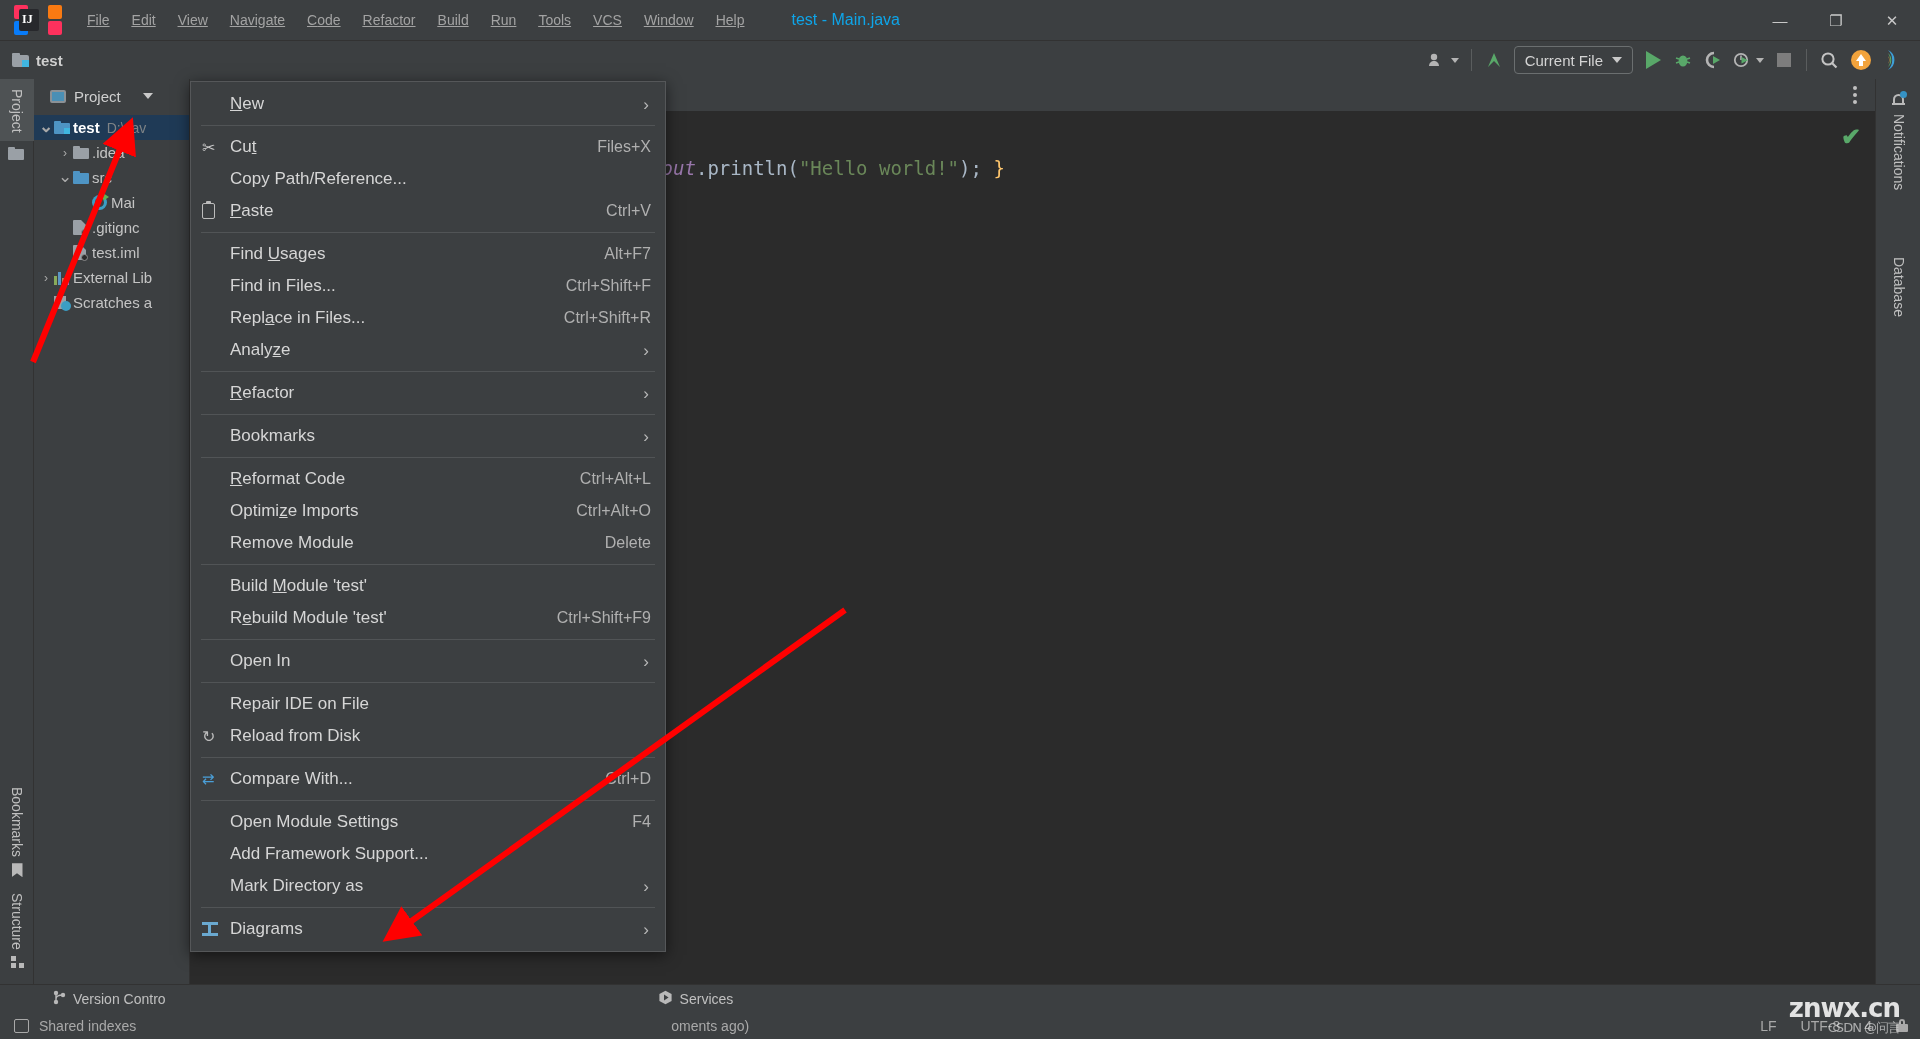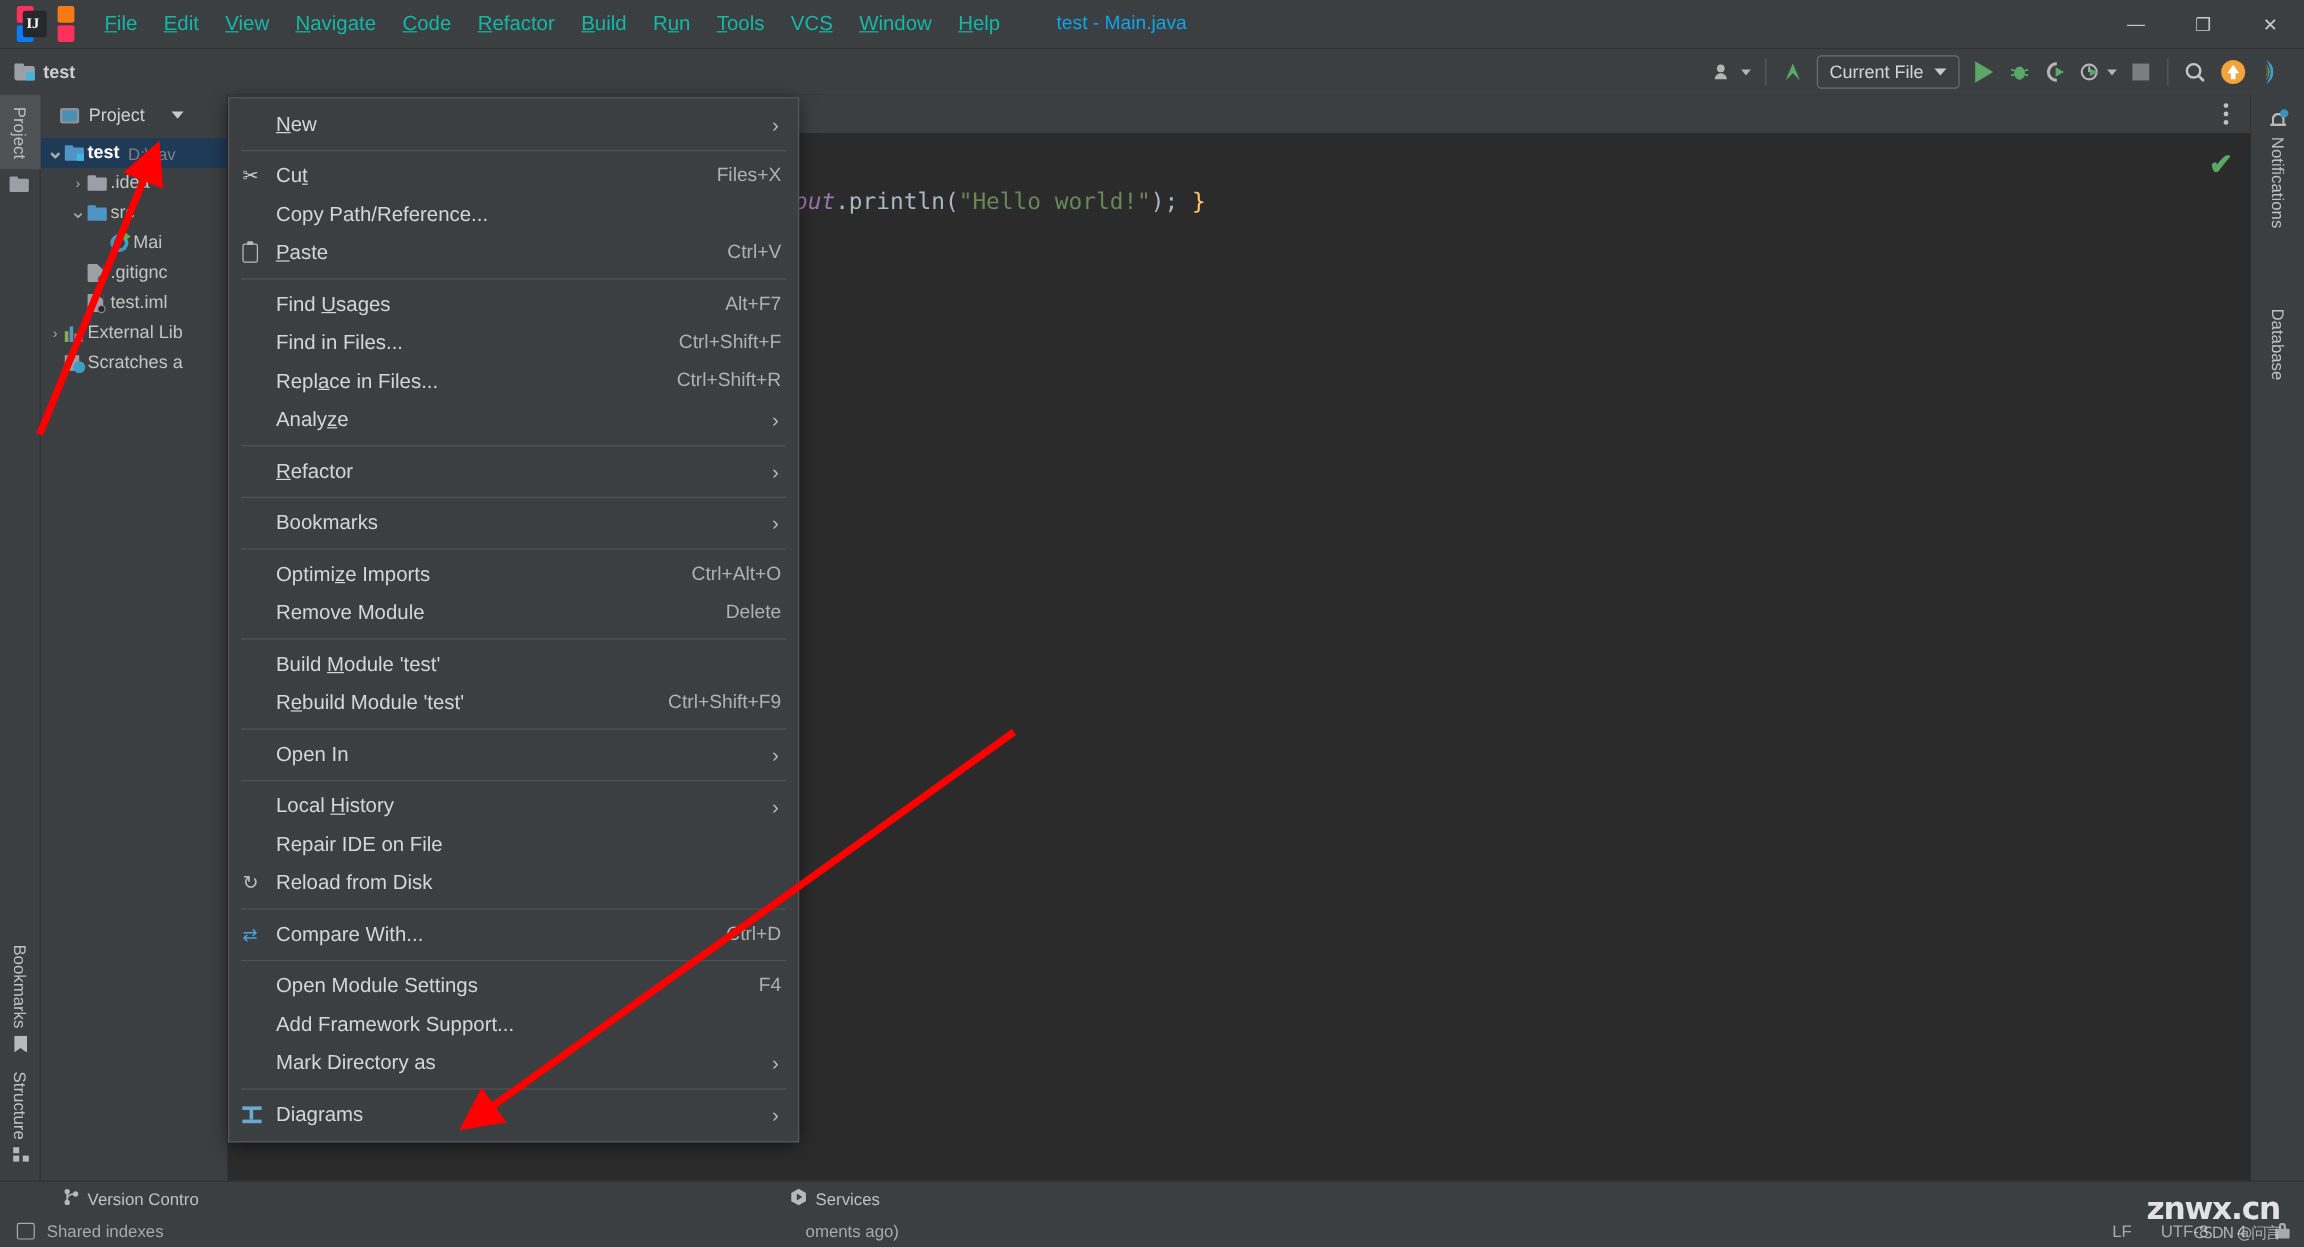"File" .menu-item { color: #14b8a6 -> #a3a3a3; font-size: 17px -> 14px; text-decoration: none -> underline }
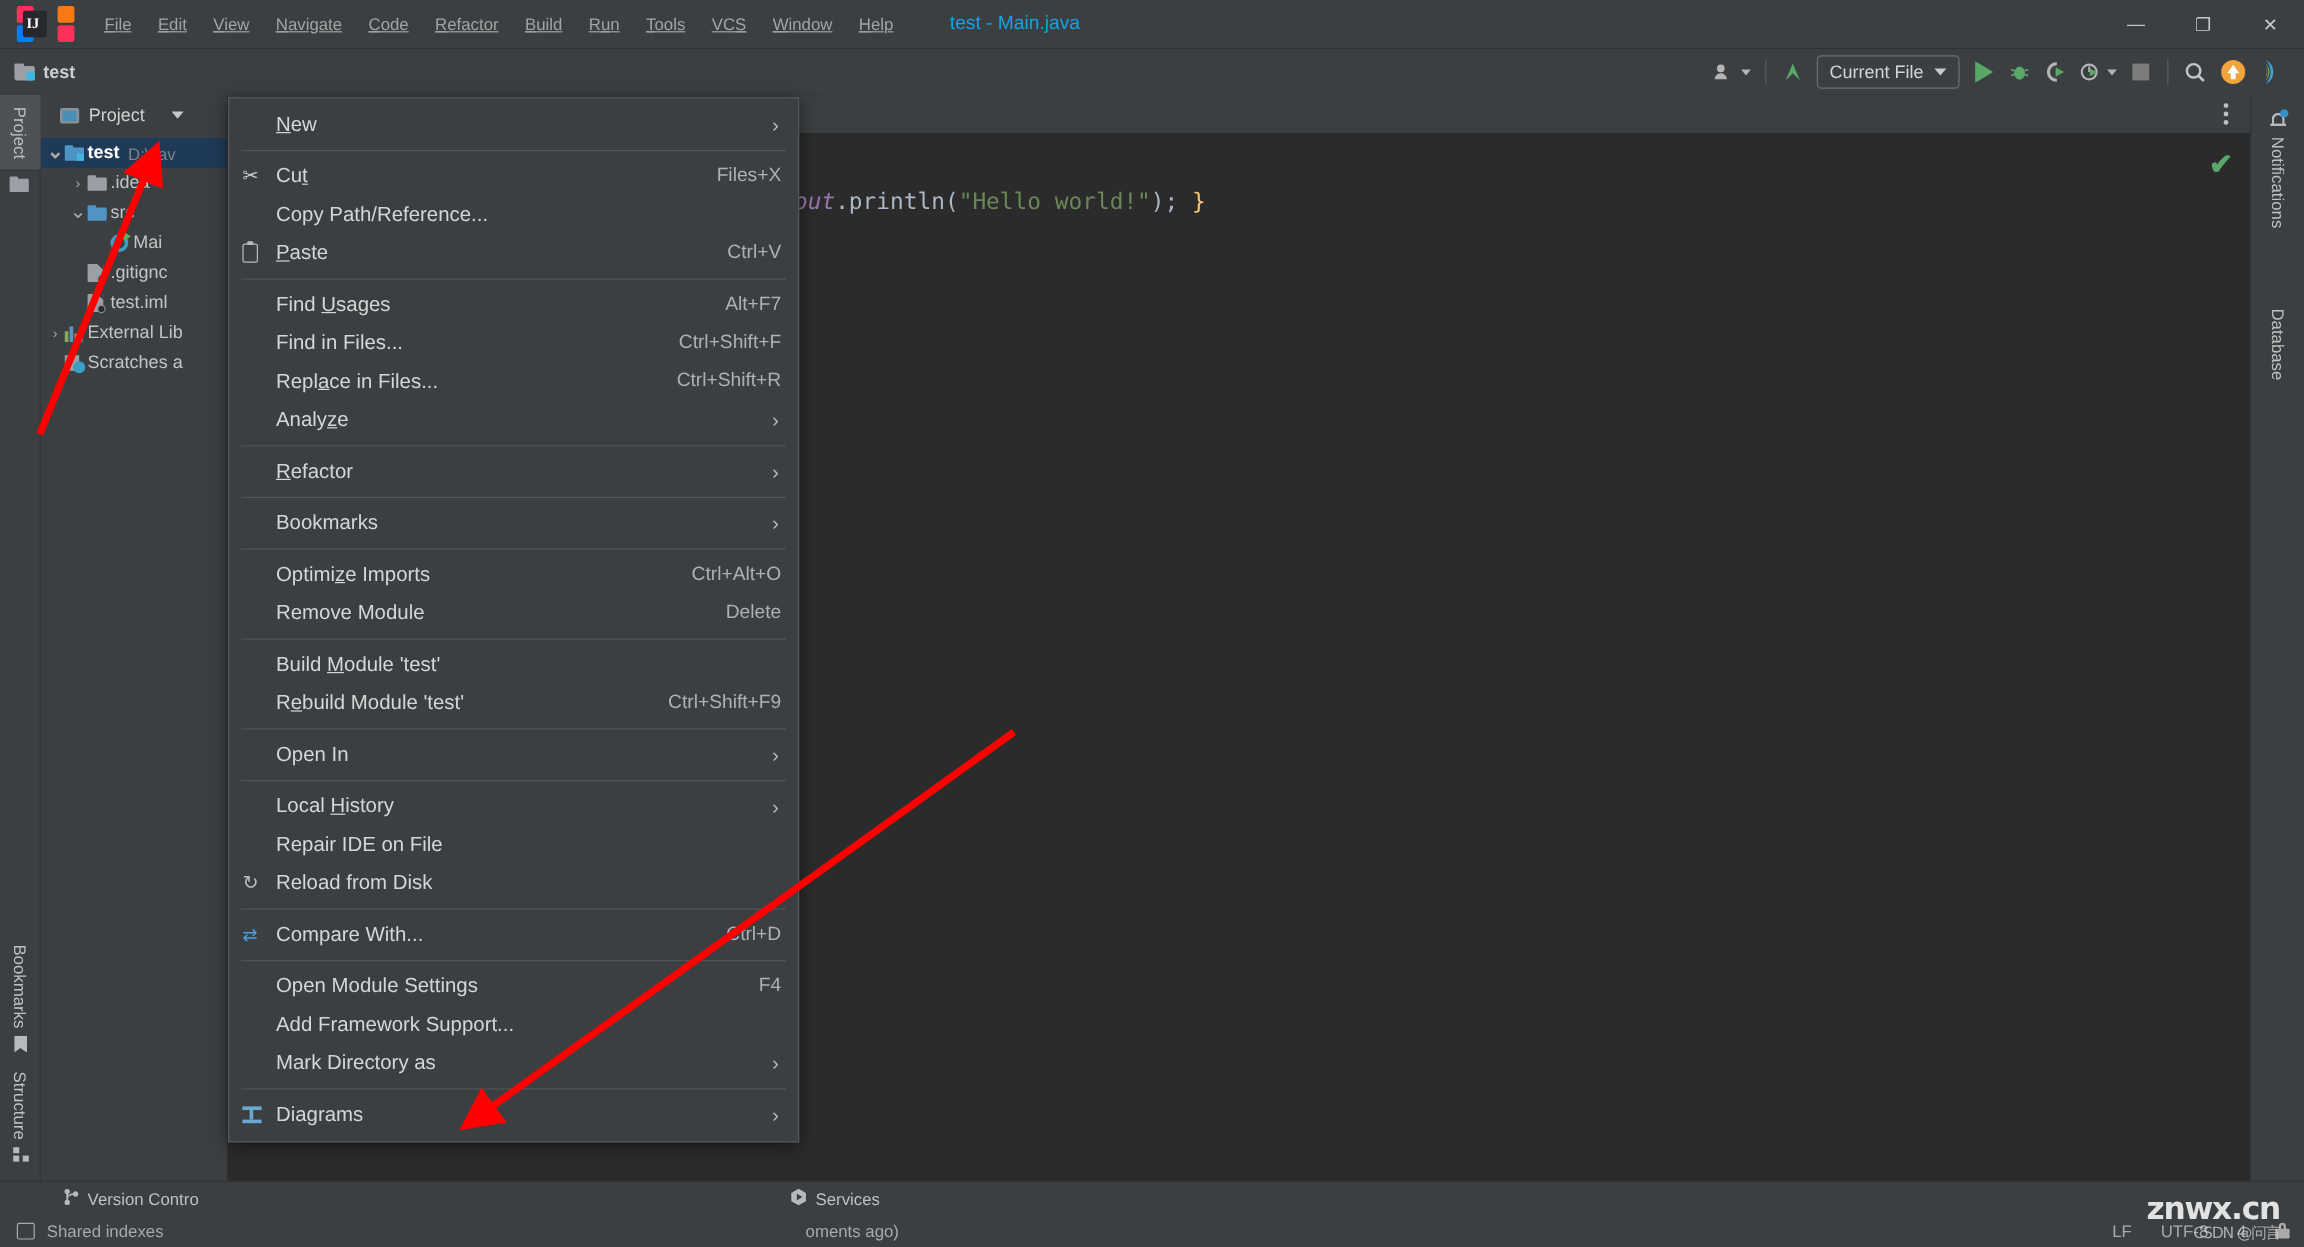"Reformat Code" div.cm-row { html: none -> <div> <span></span> <span><u>R</u>eformat Code</span> <span>Ctrl+Alt+L</span> </div> }
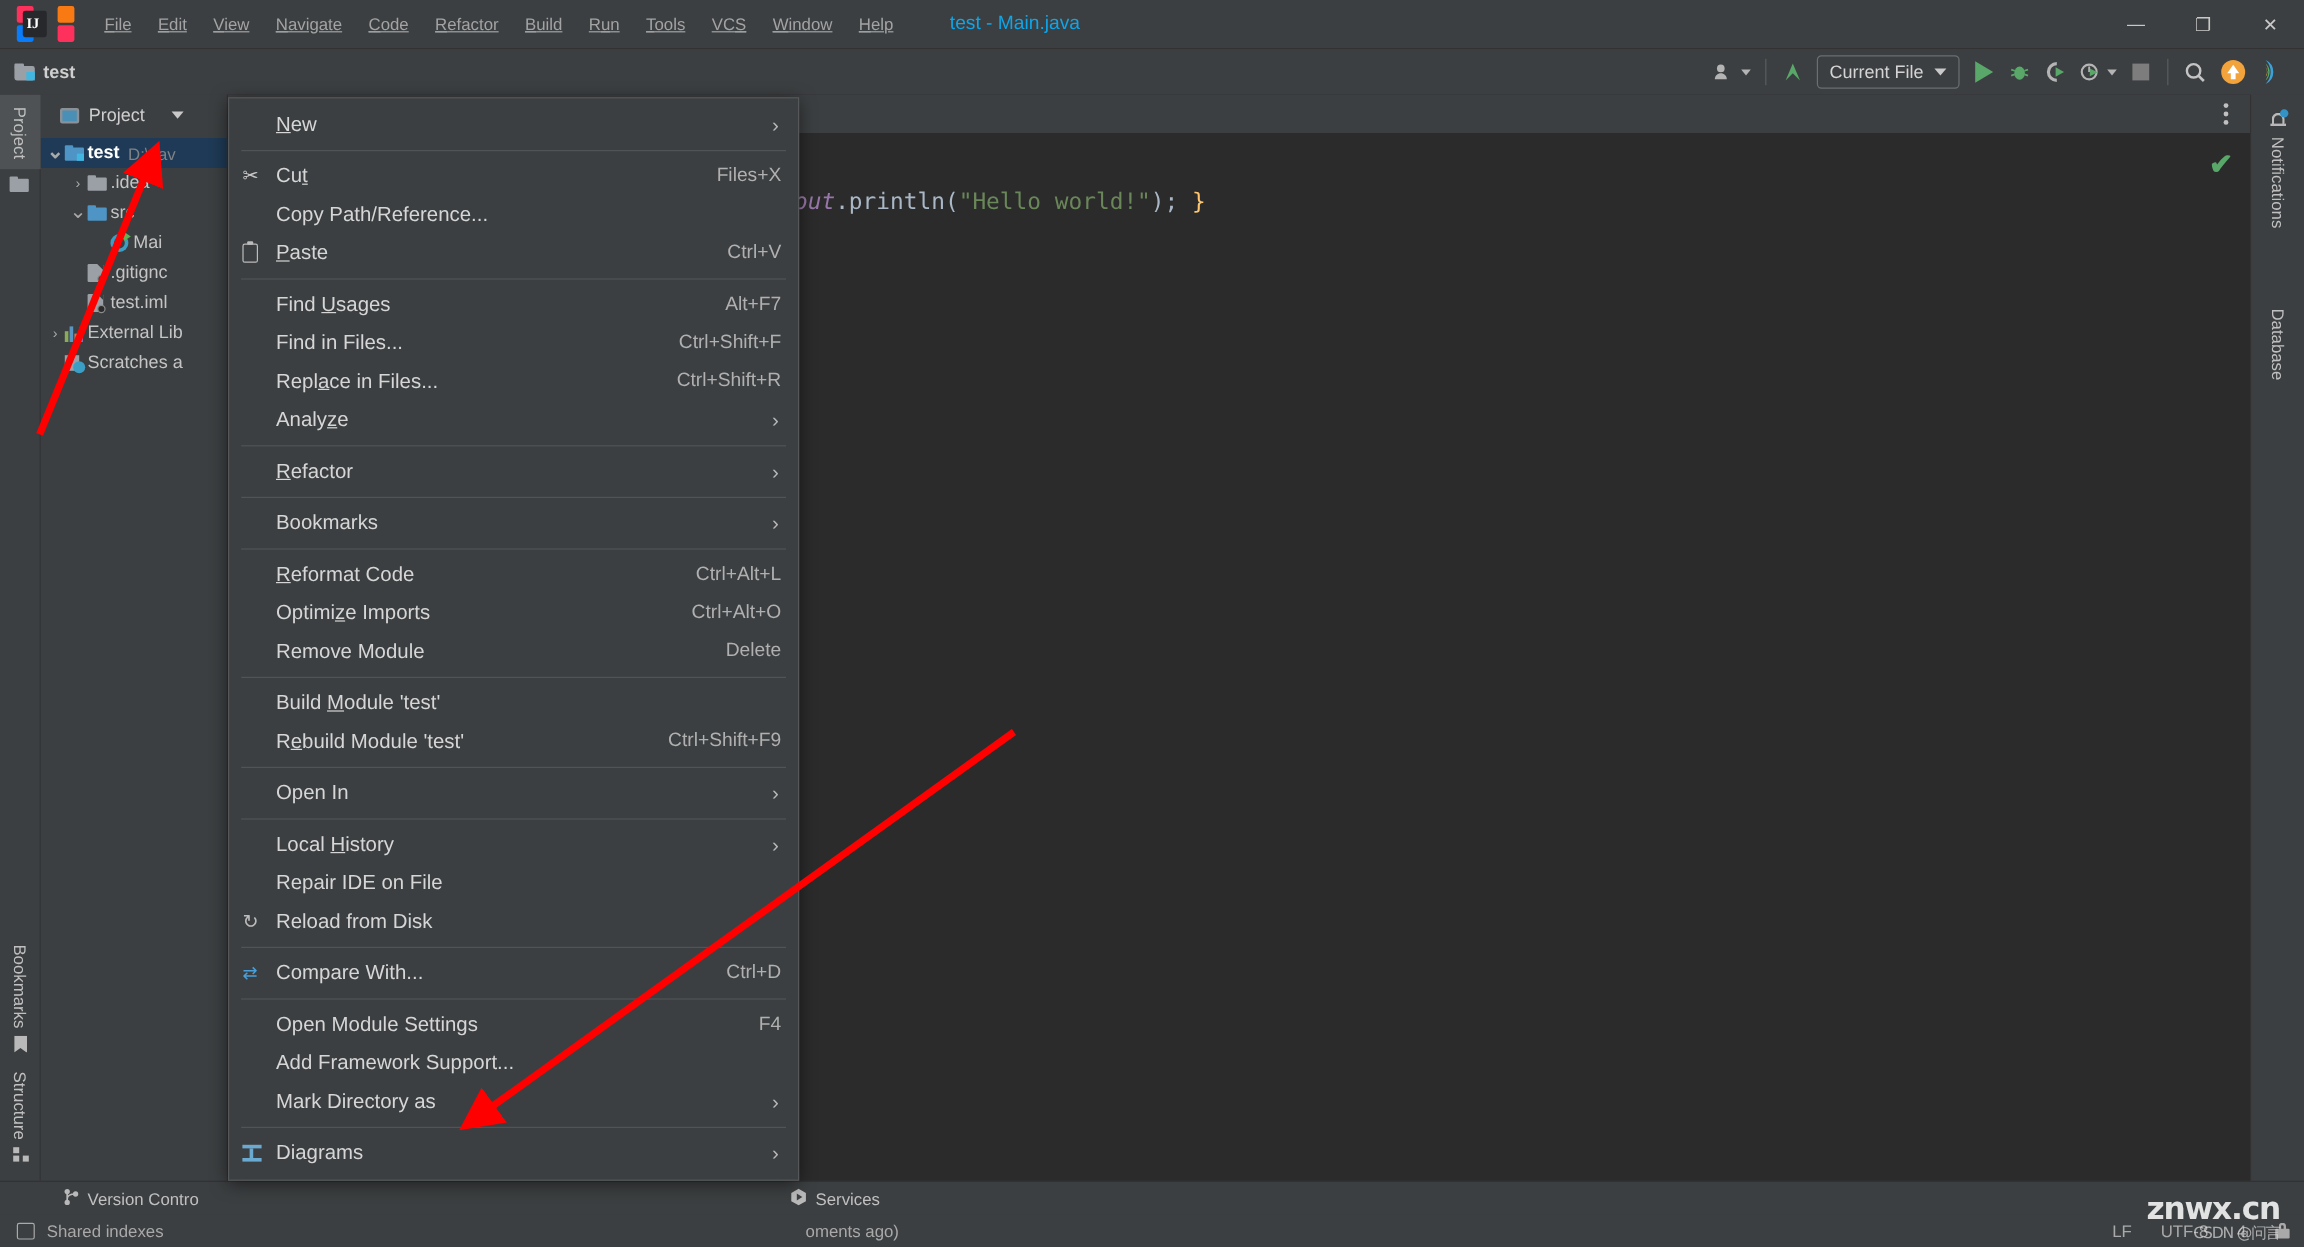"Local History" div.cm-row { html: <div> <span></span> <span>Local <u>H</u>istory</span> <span>›</span> </div> -> none }
